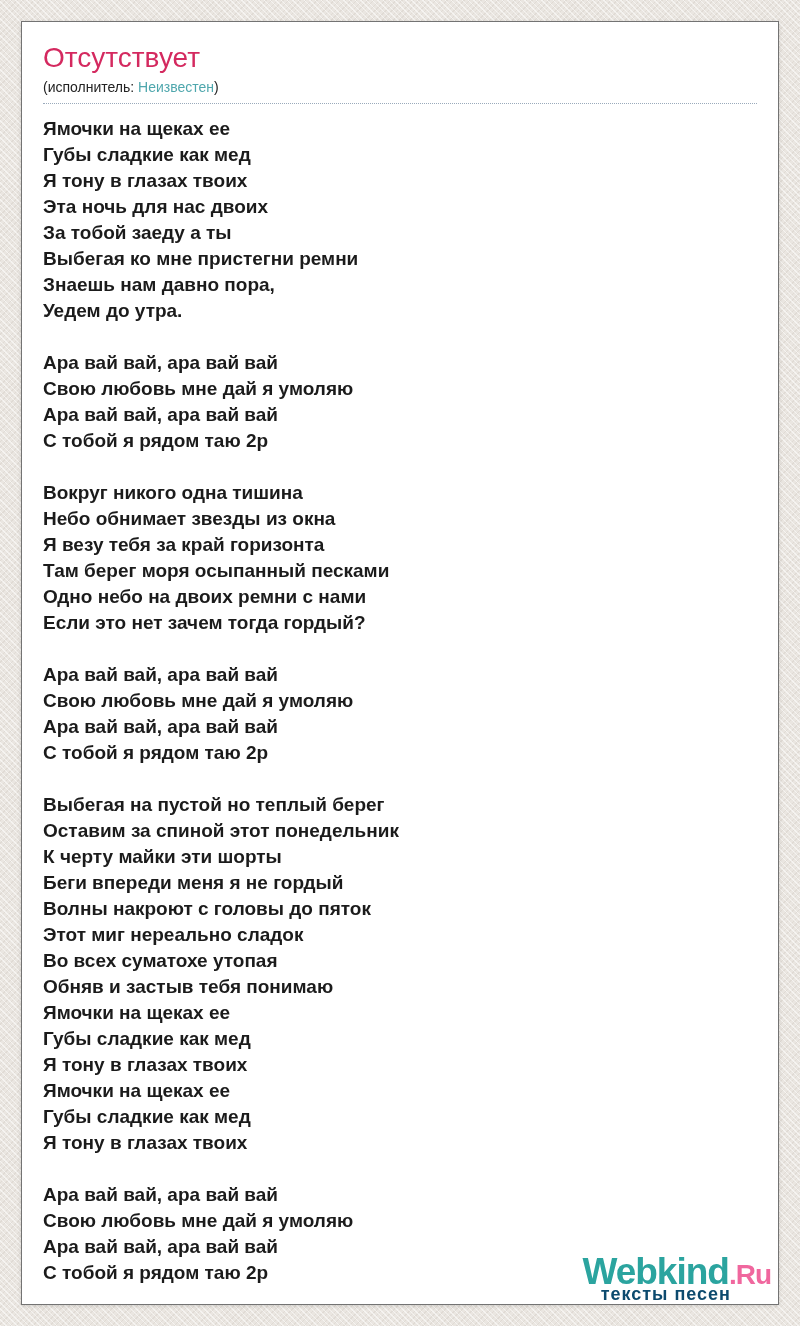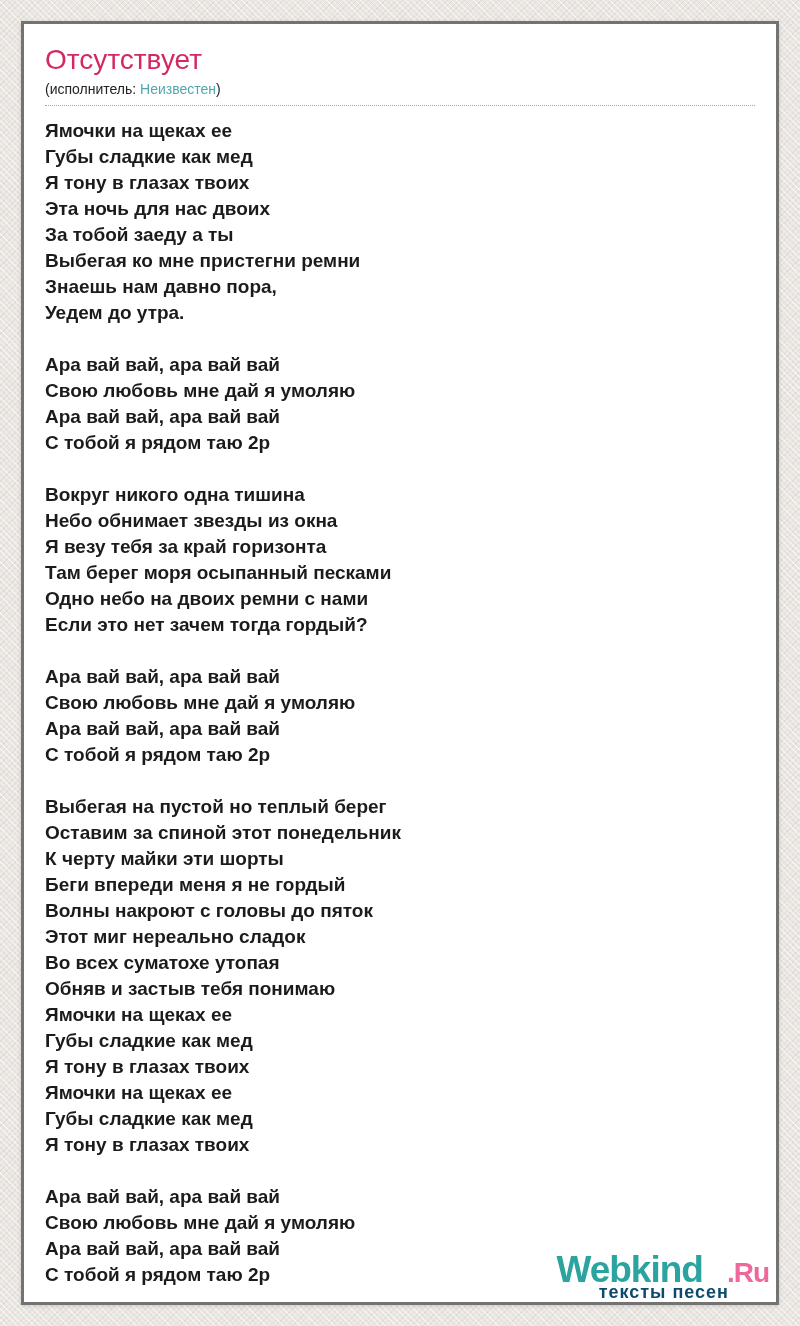"Отсутствует" .card { border: 3px solid #737373 -> 1px solid #737373 }
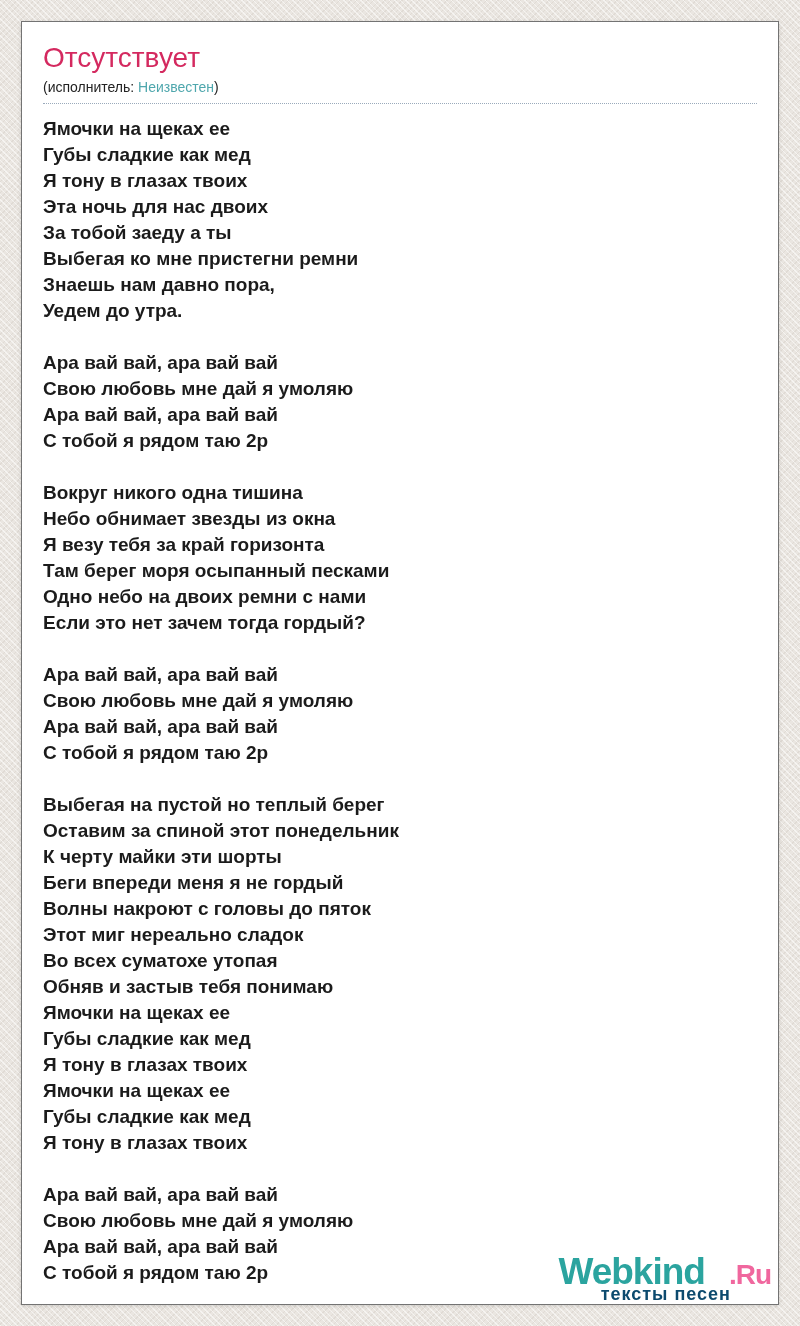".Ru" .logo-tld { padding-left: 24px -> none }
